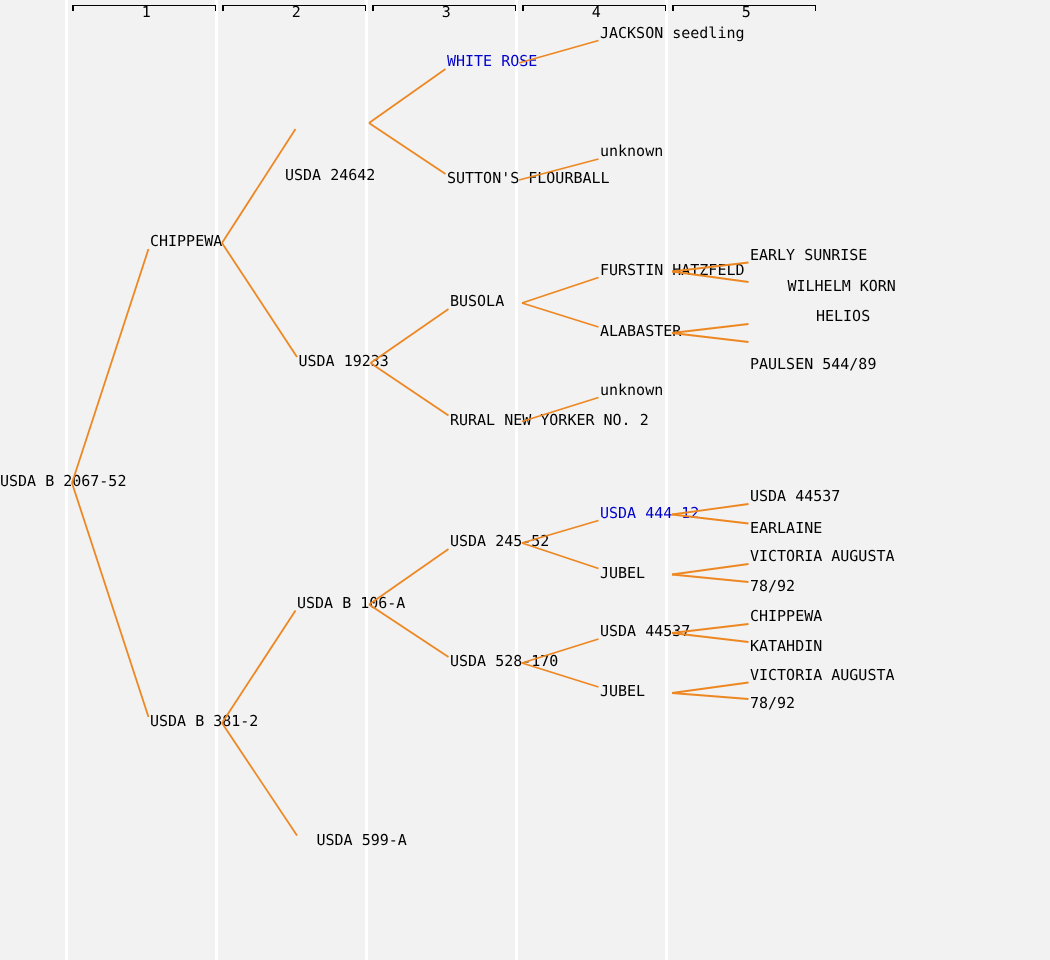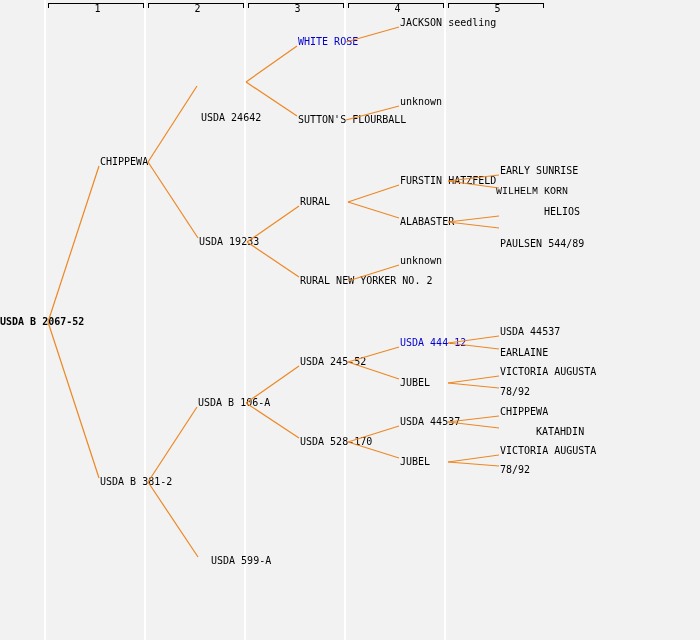"USDA 24642" div.node { left: 201px -> 190px }
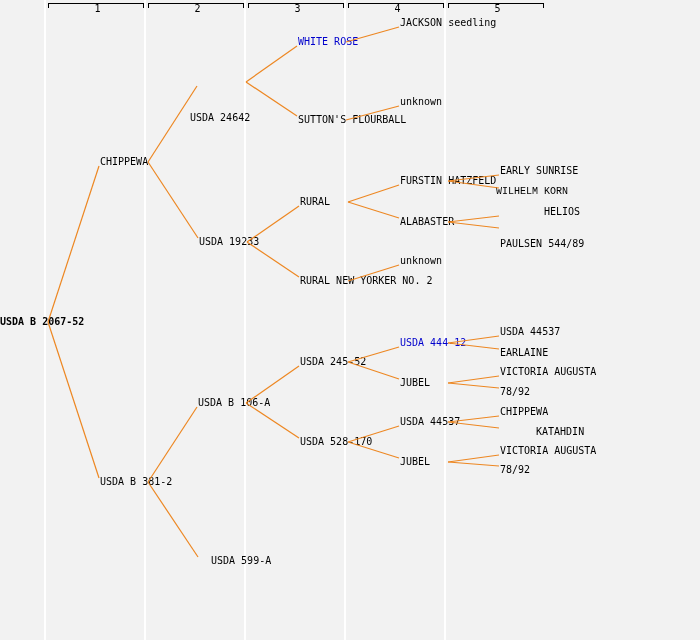"WILHELM KORN" div.node { font-family: Liberation Mono, monospace -> none; left: 496px -> 525px }
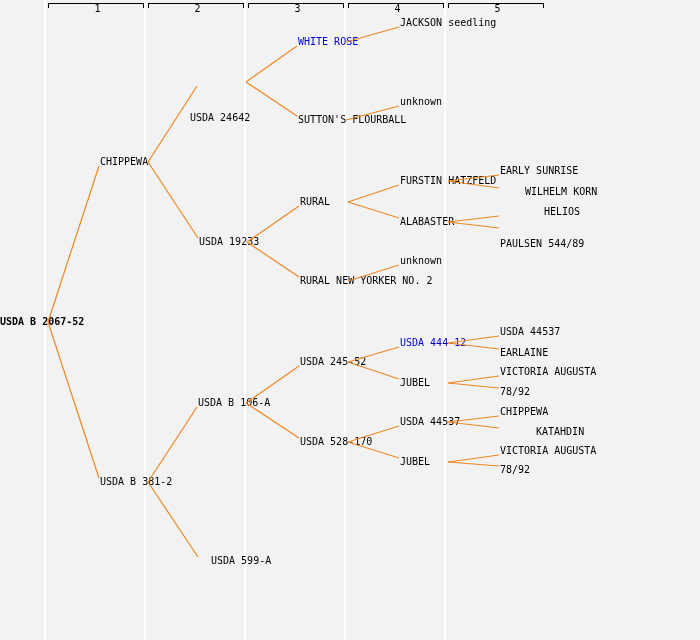"RURAL" div.node { text: RURAL -> BUSOLA }
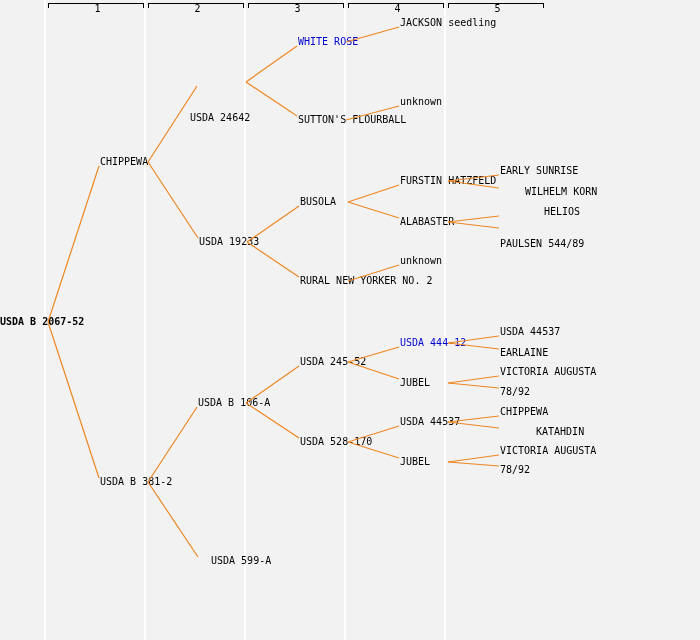"USDA B 2067-52" div.node { font-weight: bold -> none }
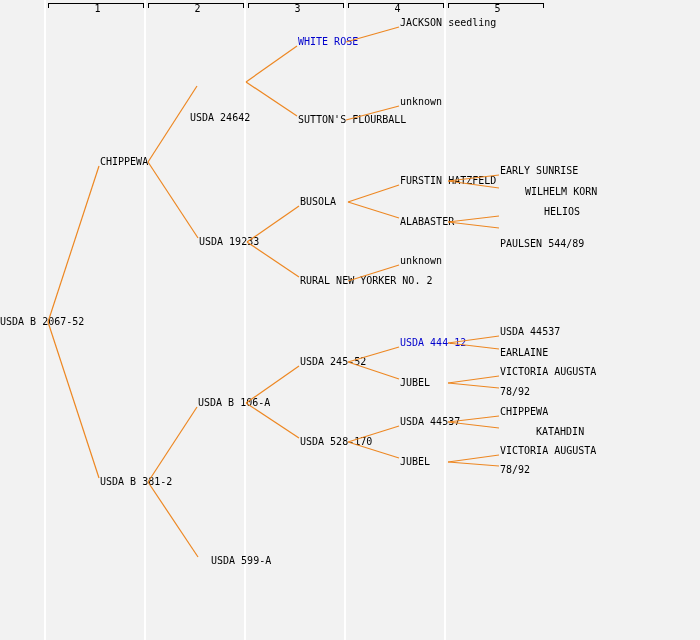"KATAHDIN" div.node { margin-left: 36px -> none }
